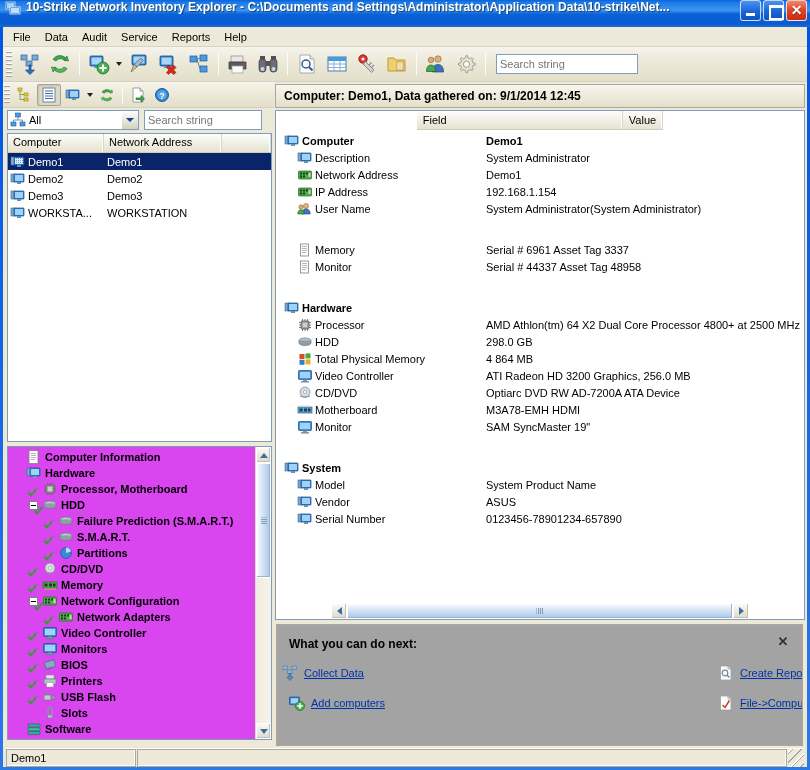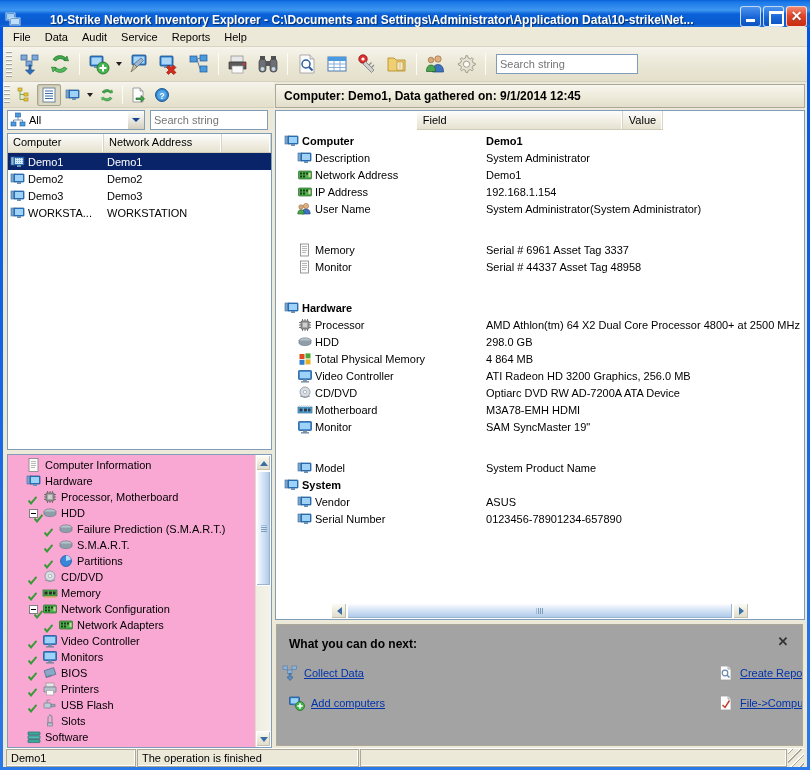"10-Strike Network Inventory Explorer -" #titlebar { align-items: flex-end -> flex-start; gap: 24px -> none }
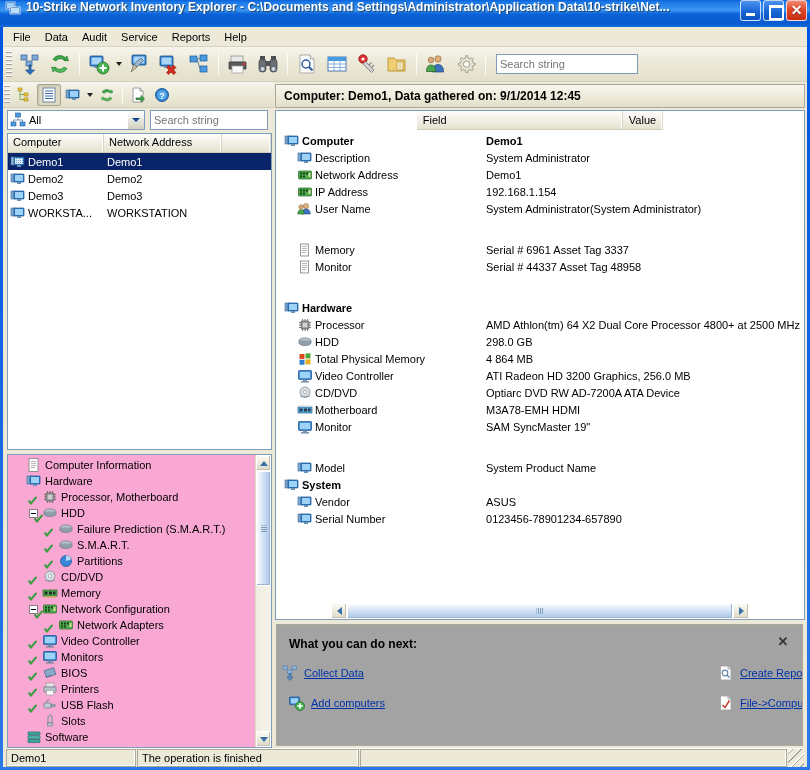"All" #filter-row { padding: 2px 6px 3px 4px -> 2px 12px 3px 4px }
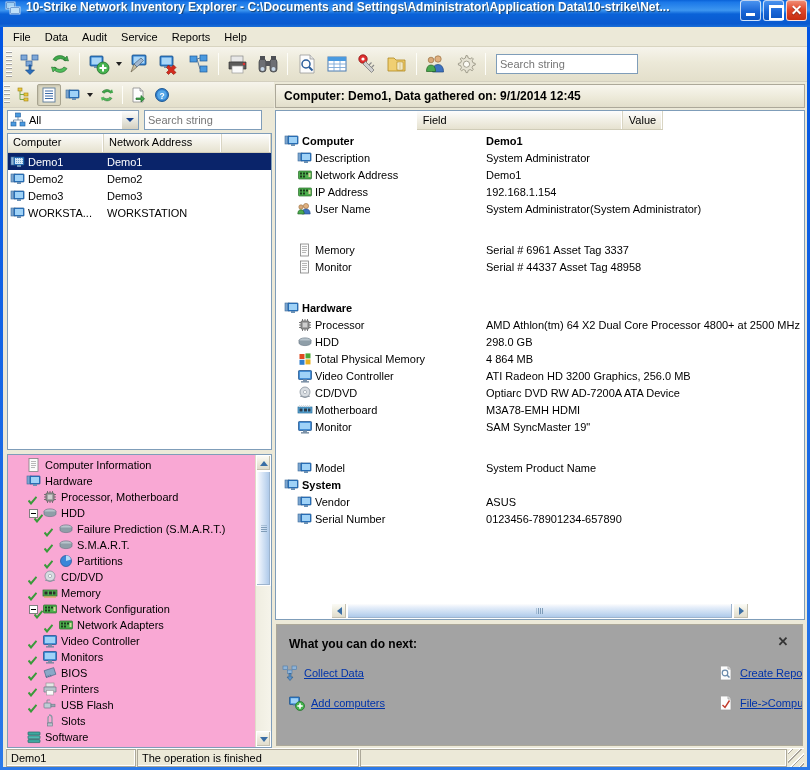"Computer Information" #tree-wrap { background: #f9a8d4 -> #d946ef; font-weight: none -> bold; margin: 4px 2px 0 4px -> 4px 2px 8px 4px }
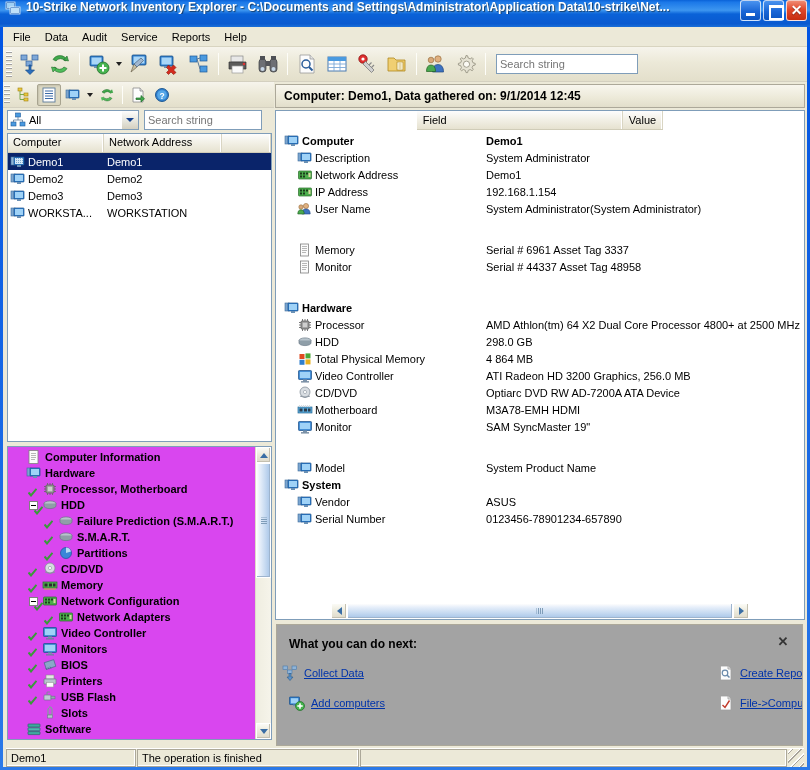"Model" div.drow { order: before "System" -> after "System" }
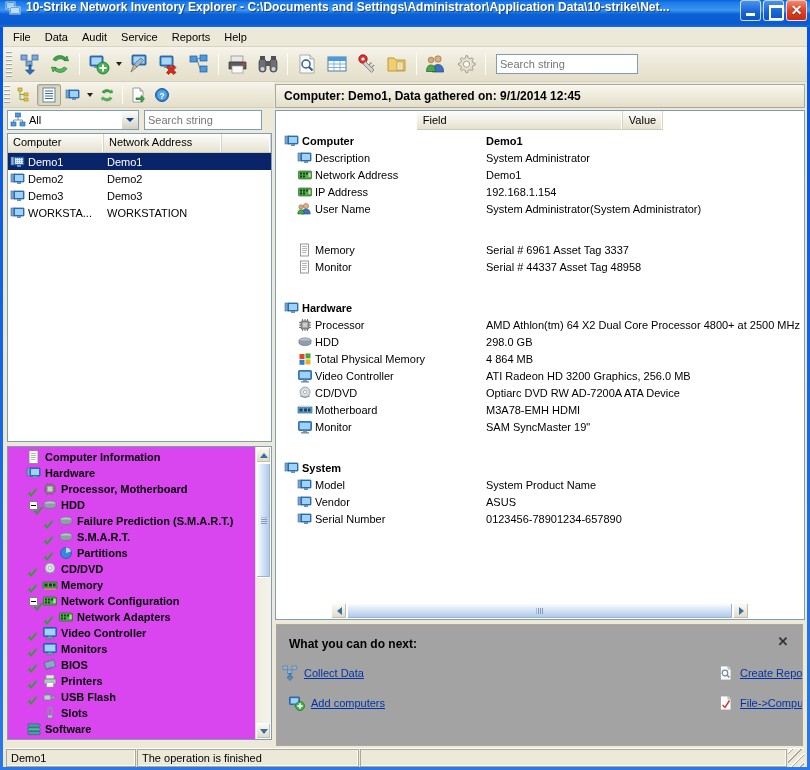"The operation is finished" div.sb-panel { html: <div>The operation is finished</div> -> none }
